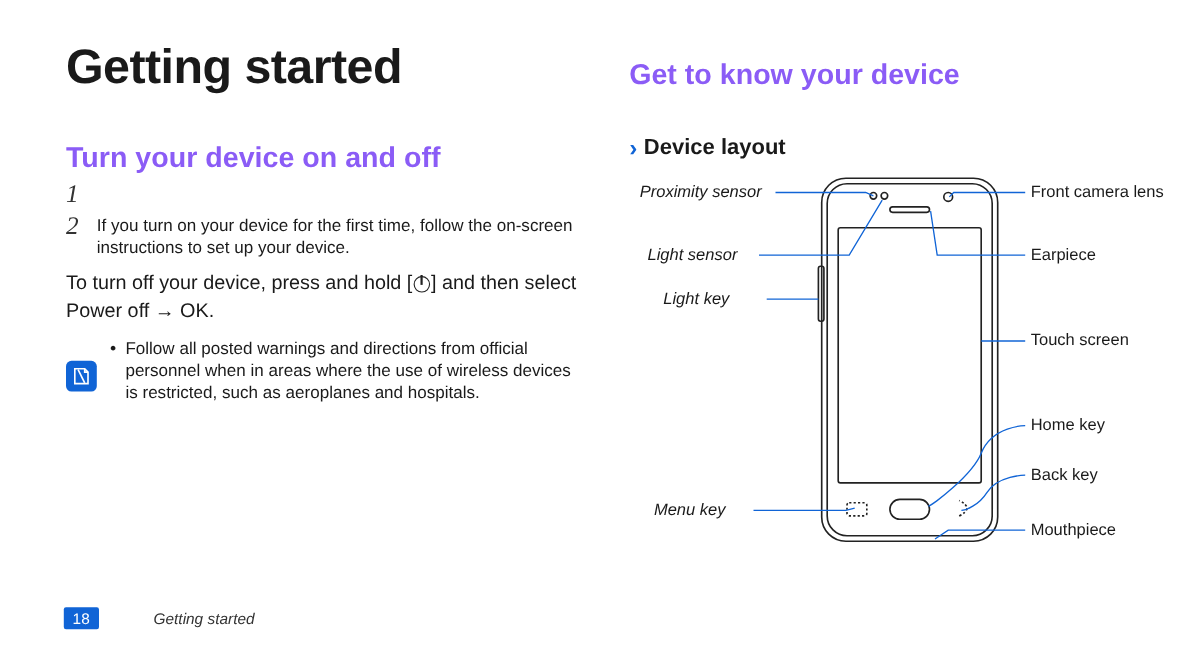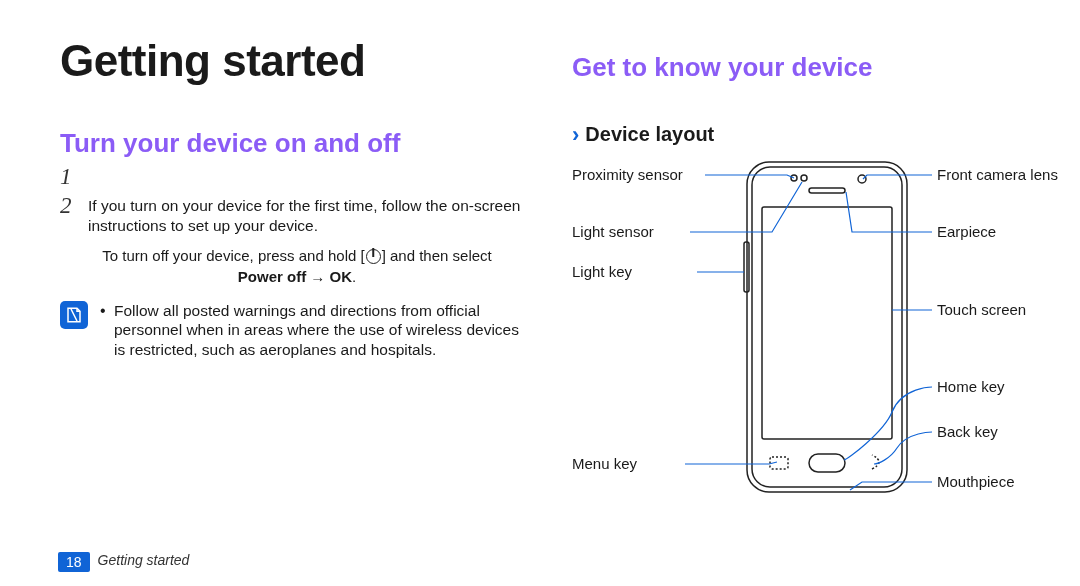"Proximity sensor" .label.left { font-style: none -> italic; text-align: left -> center }
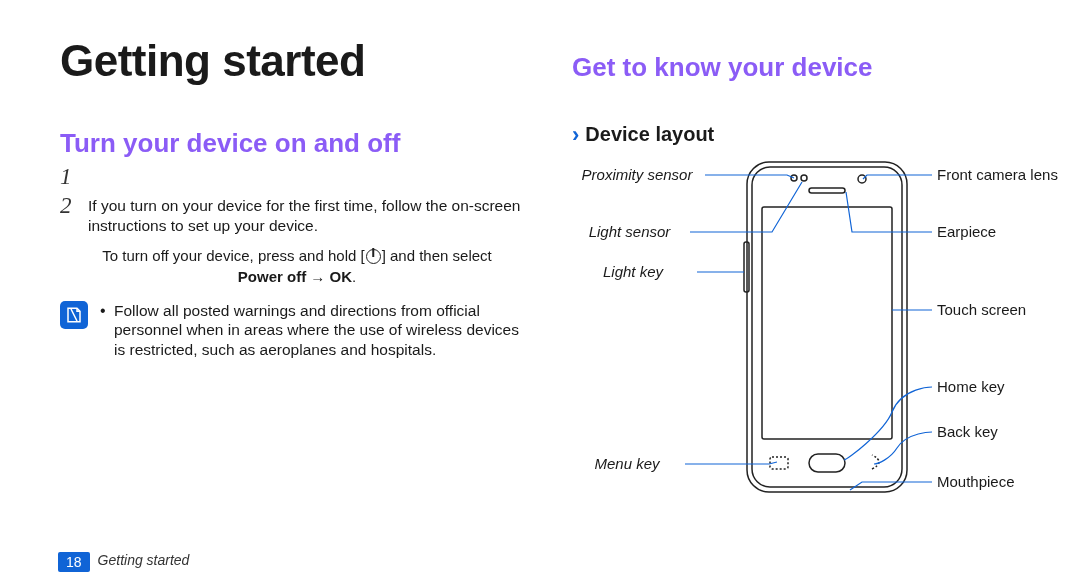"To turn off your device," .para2 { font-size: 15px -> 18px; text-align: center -> none }
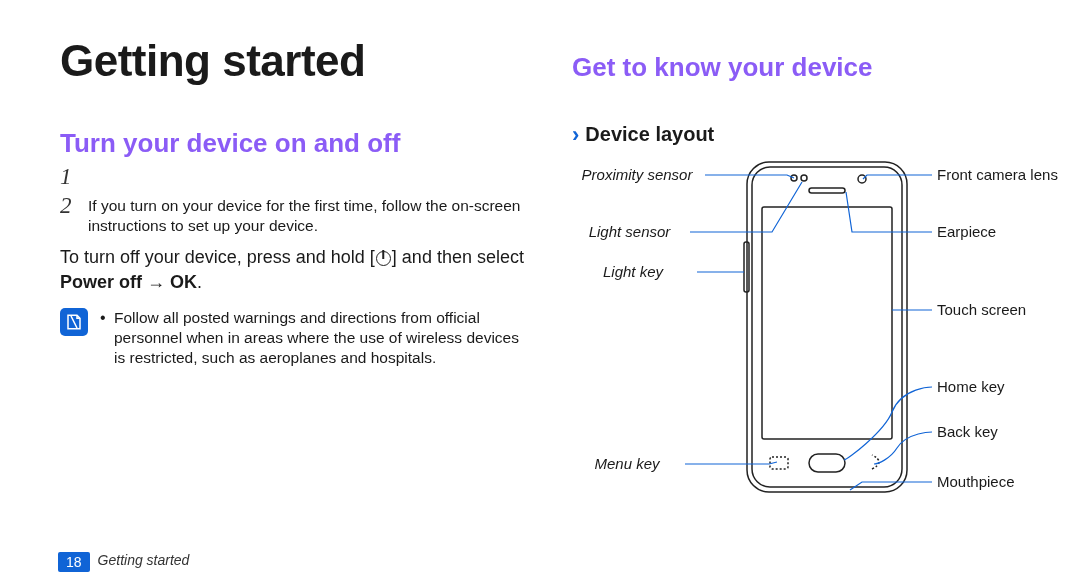"Power off → OK" .bold { font-weight: 700 -> 400 }
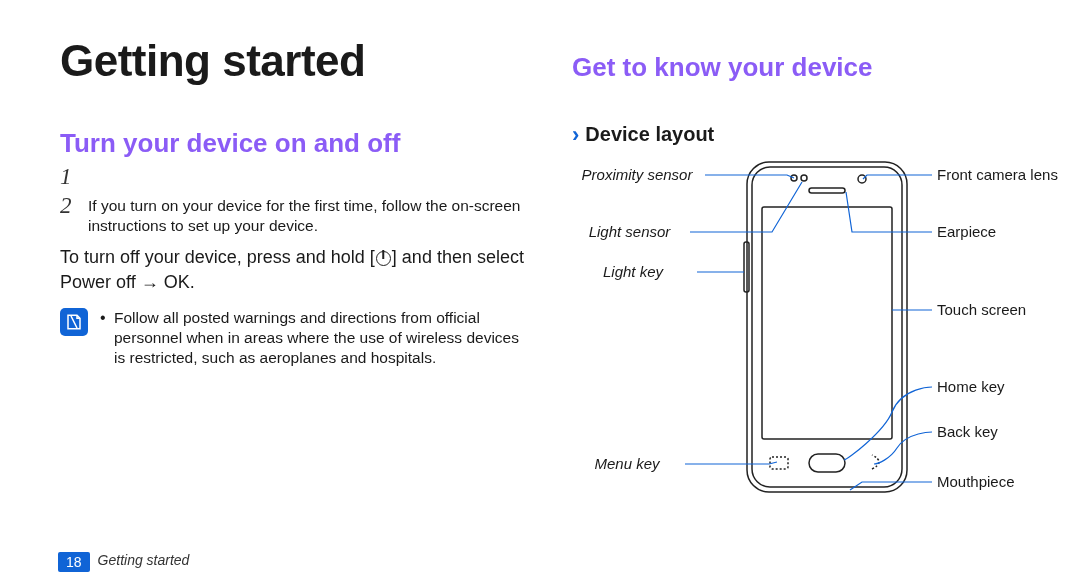"Follow all posted warnings and" .note-block { align-items: flex-start -> center }
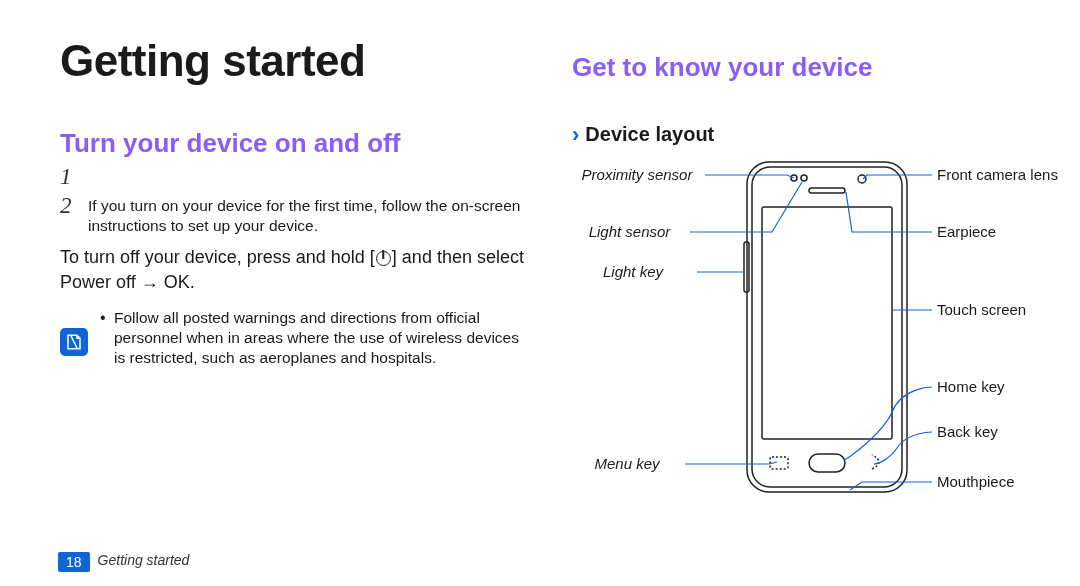"18" .footer { align-items: flex-start -> center; gap: none -> 42px }
